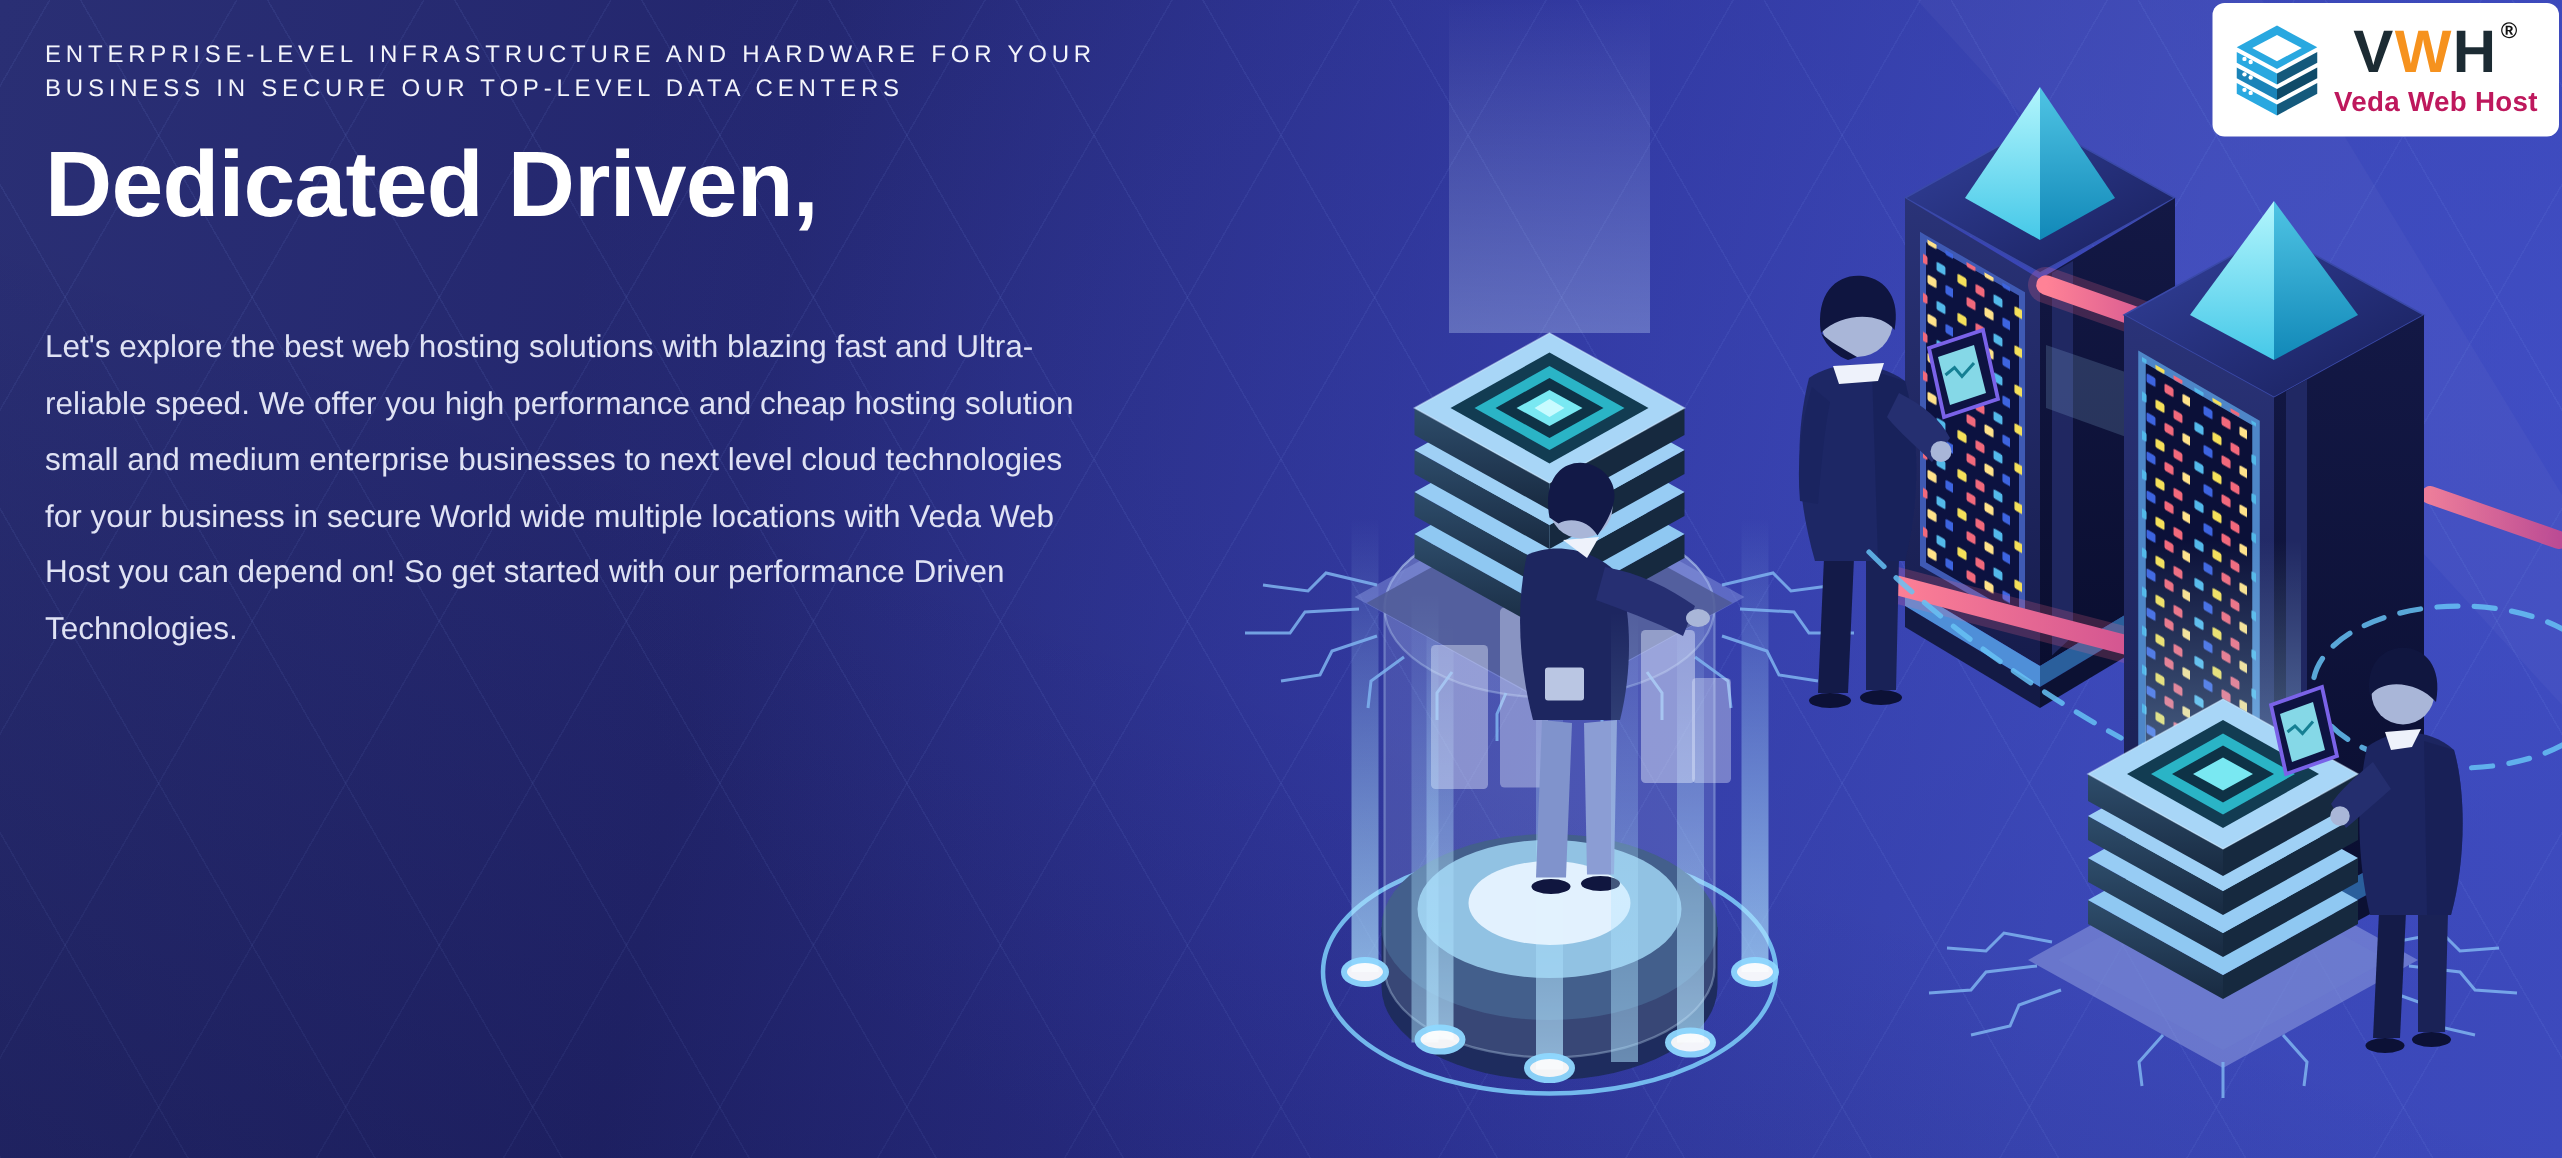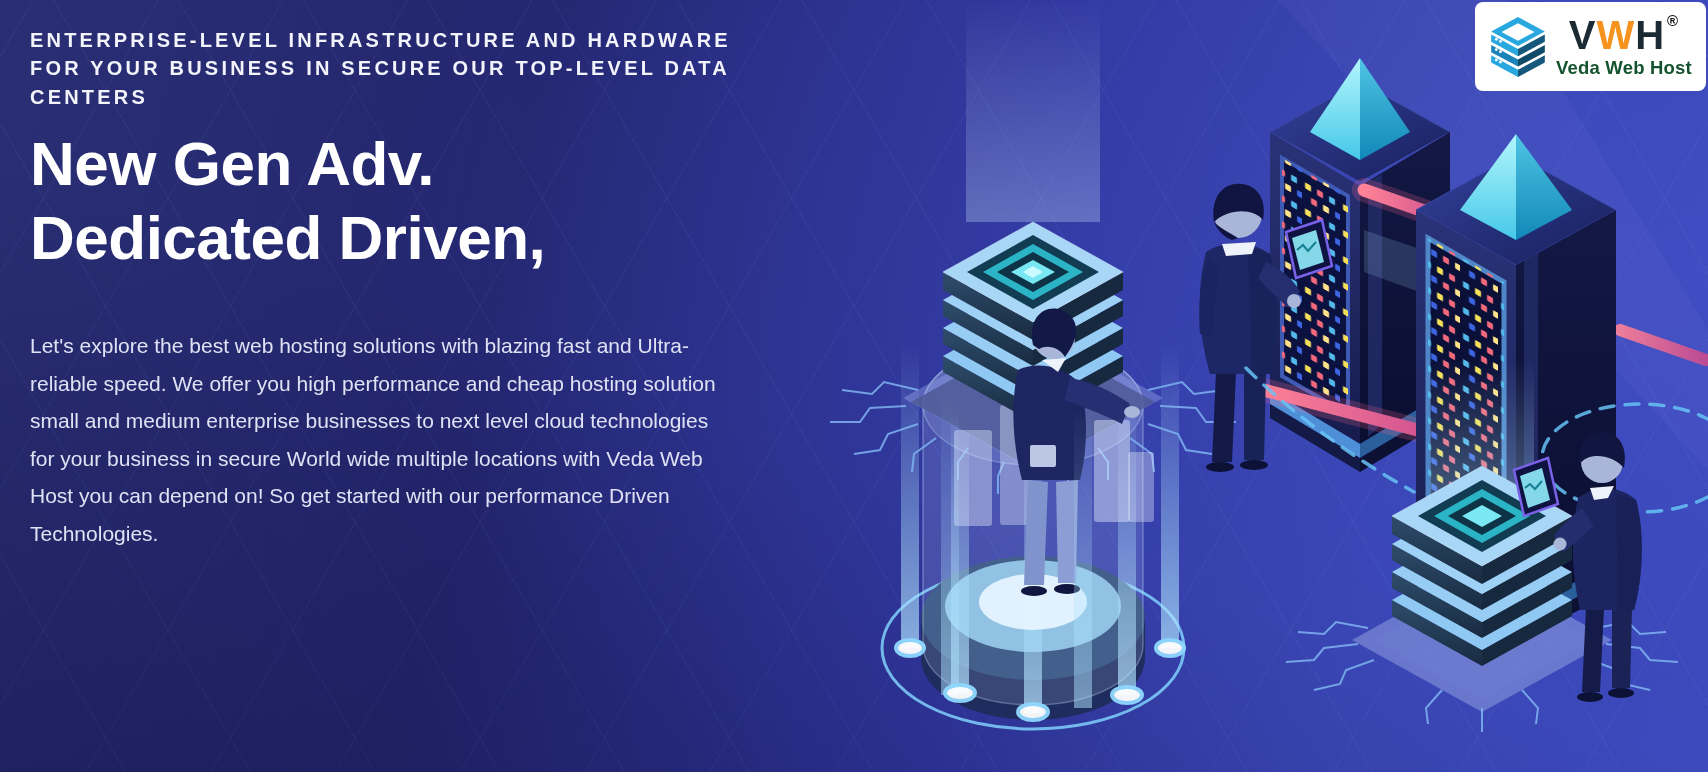"ENTERPRISE-LEVEL INFRASTRUCTURE AND" .eyebrow { font-size: 20px -> 16px; font-weight: 700 -> 400 }
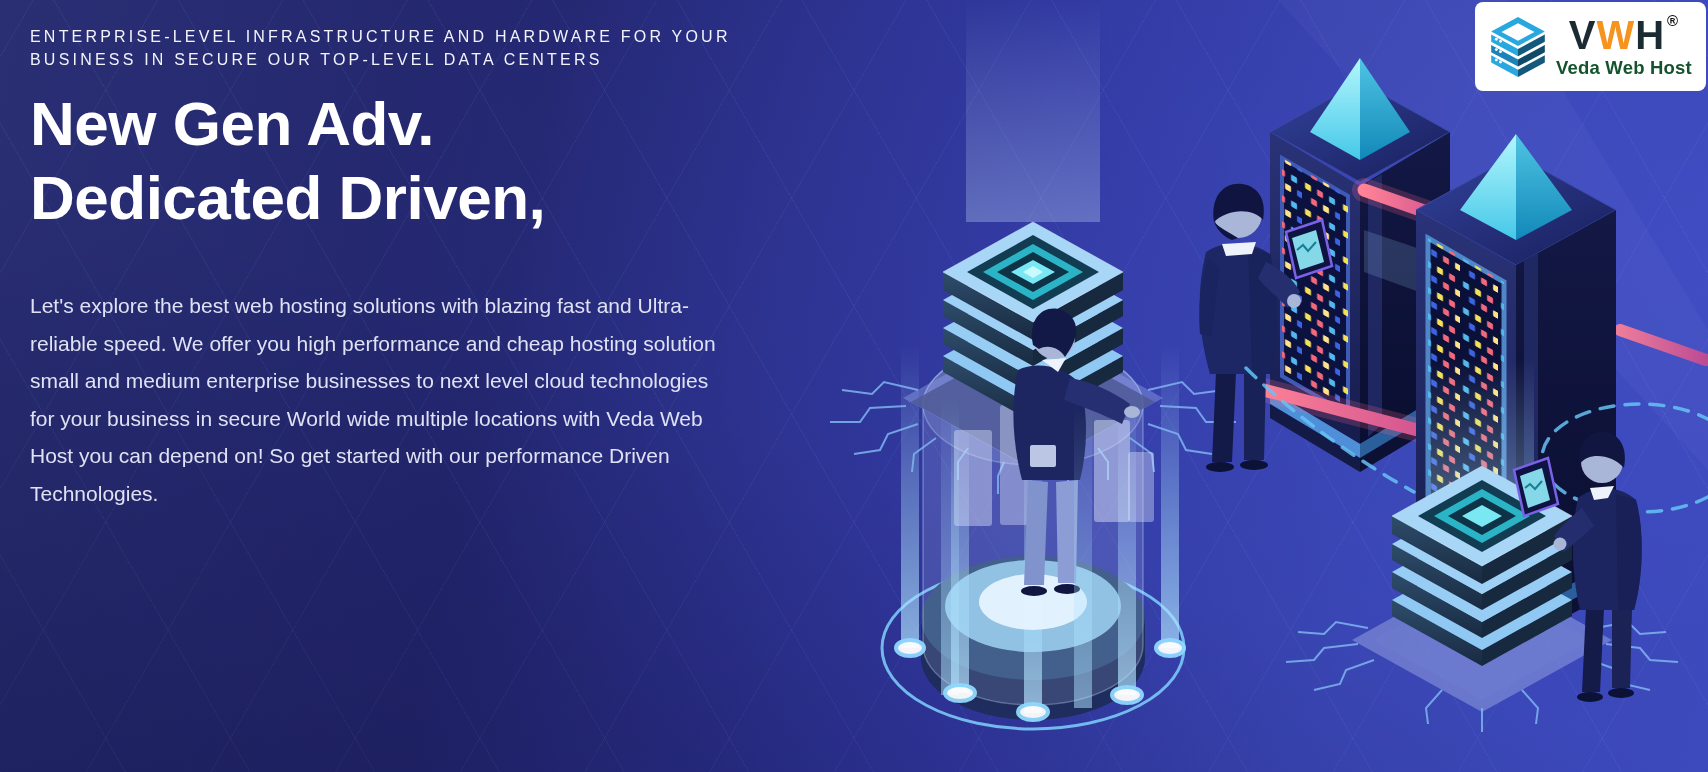"Veda Web Host" .logo-word { color: #14532d -> #be185d }
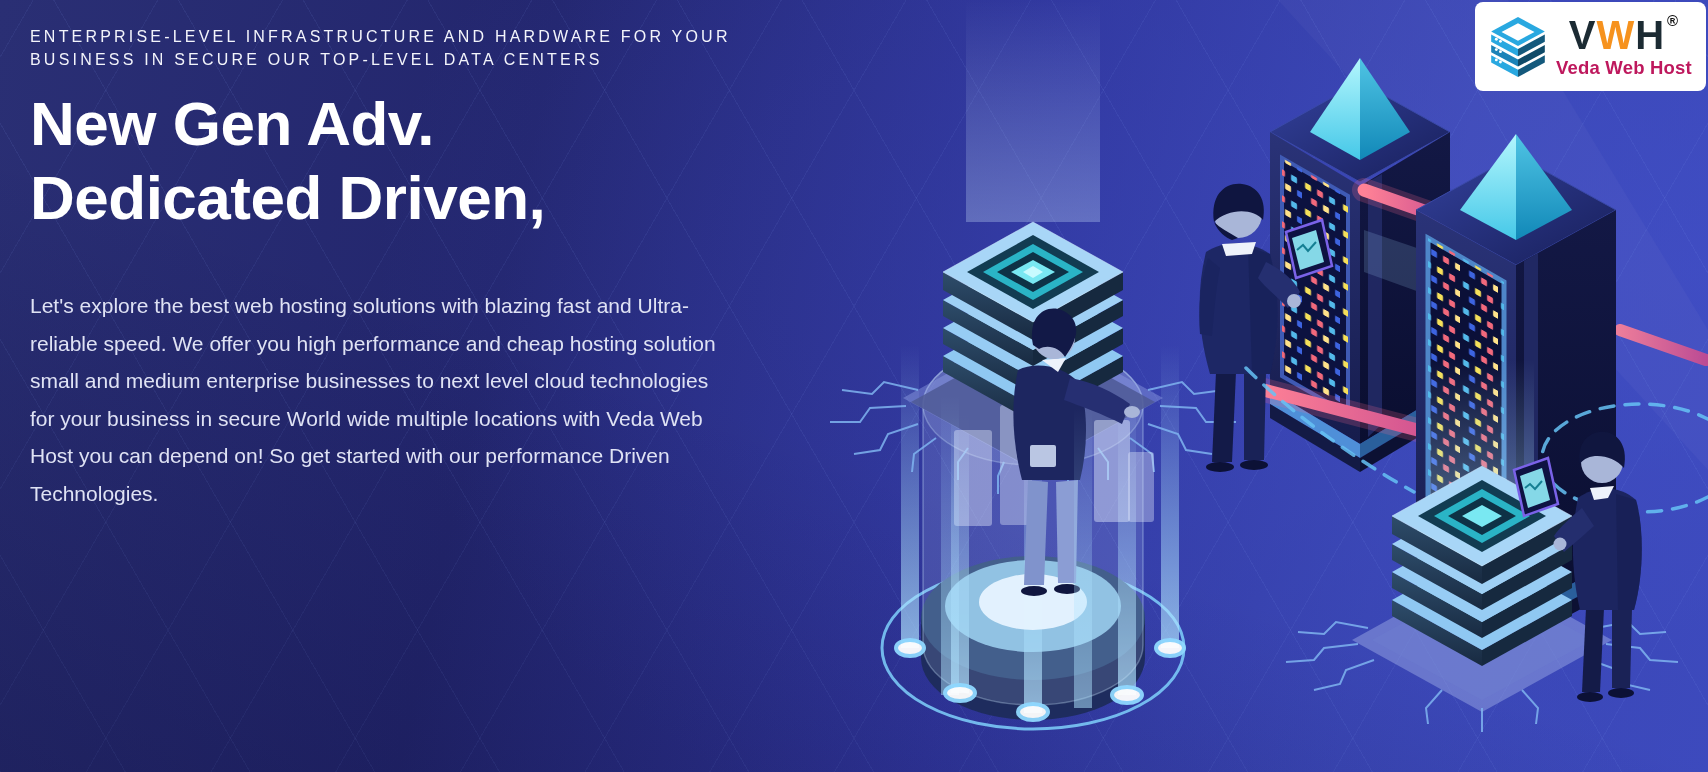"New Gen Adv." span { html: <span>New Gen Adv.</span> -> none }
